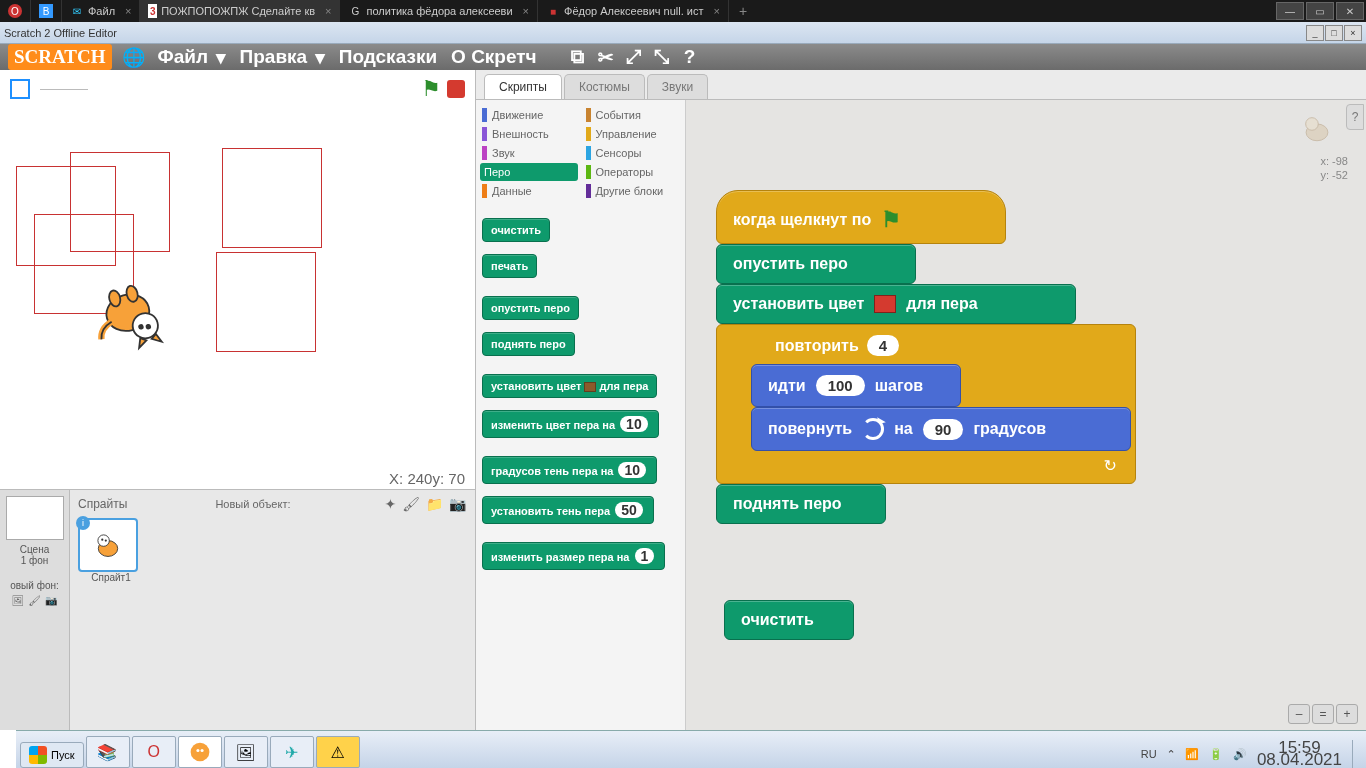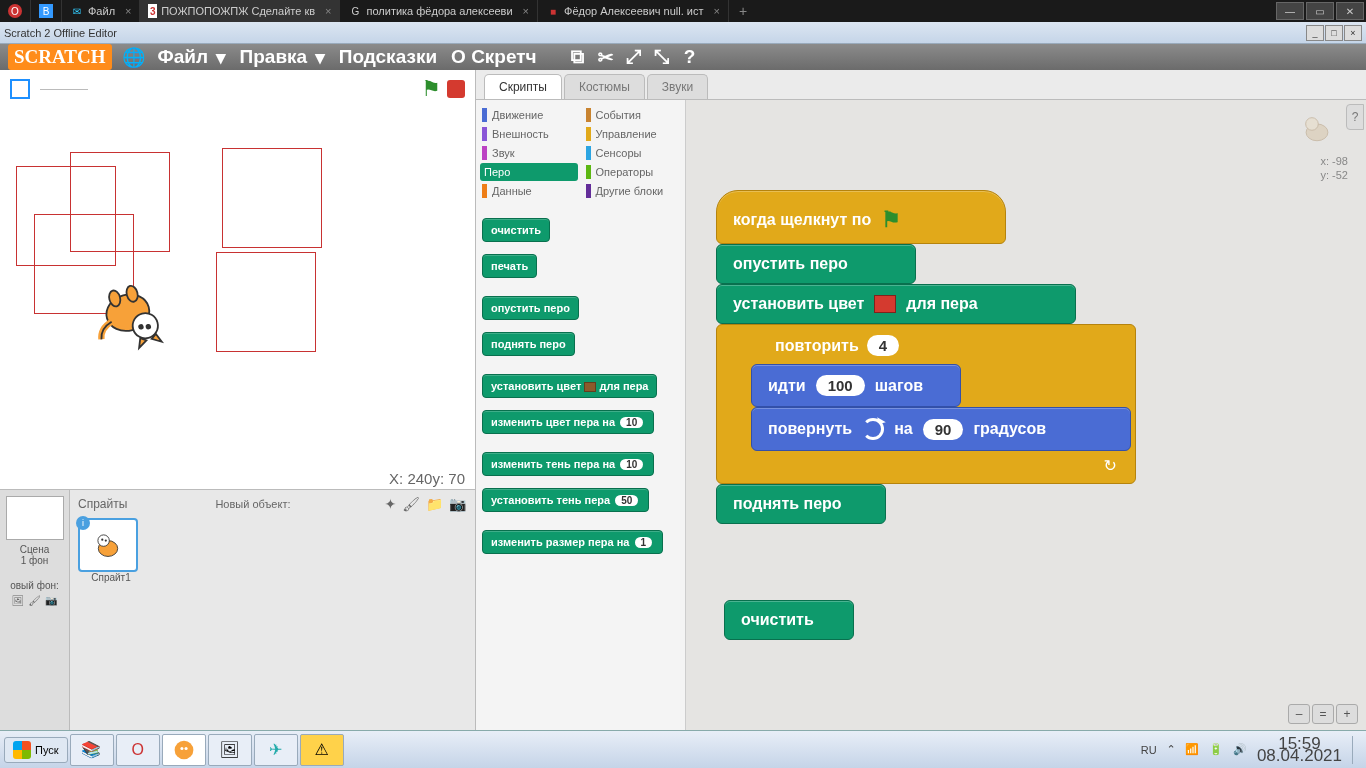"10" .pblock .bubble { font-size: 10px -> 14px }
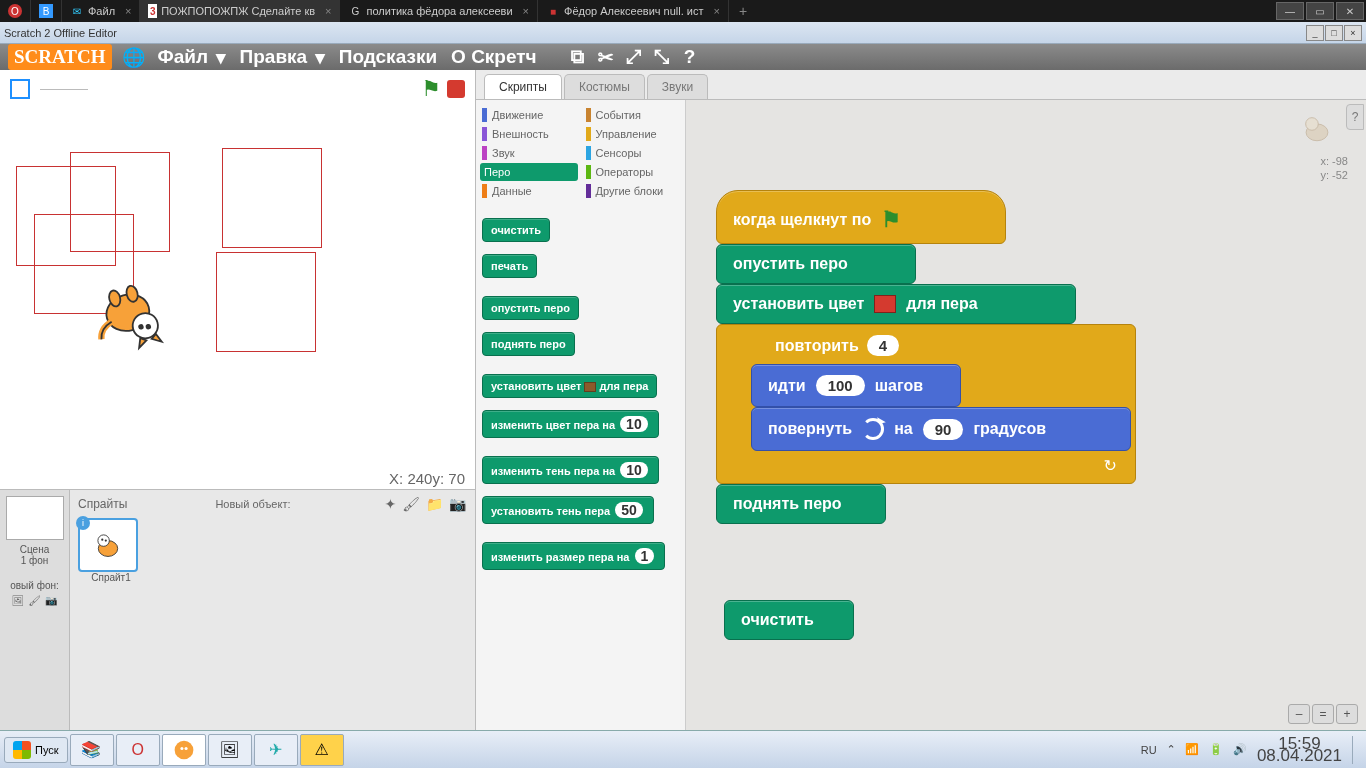"изменить тень пера на" span { text: изменить -> градусов }
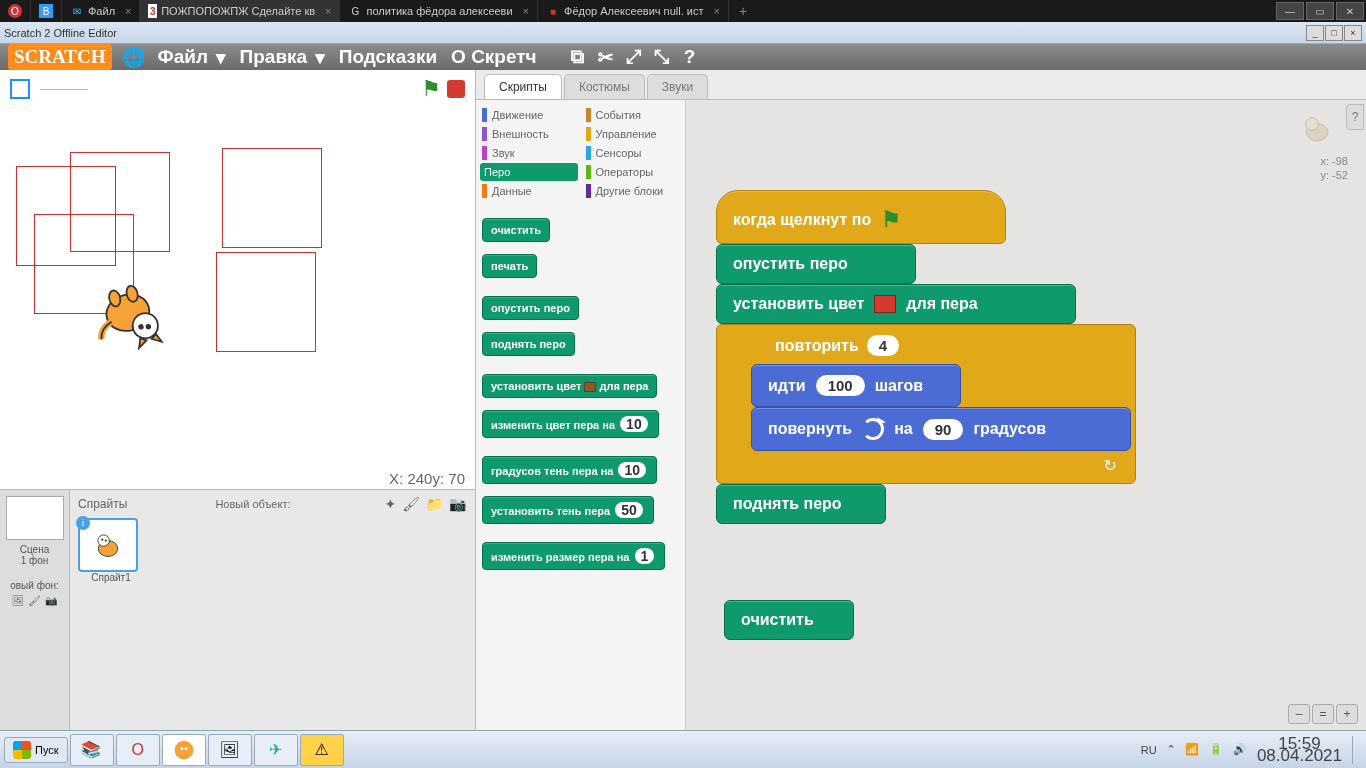"Пуск" .taskbar { align-items: center -> flex-end; left: 0 -> 16px }
